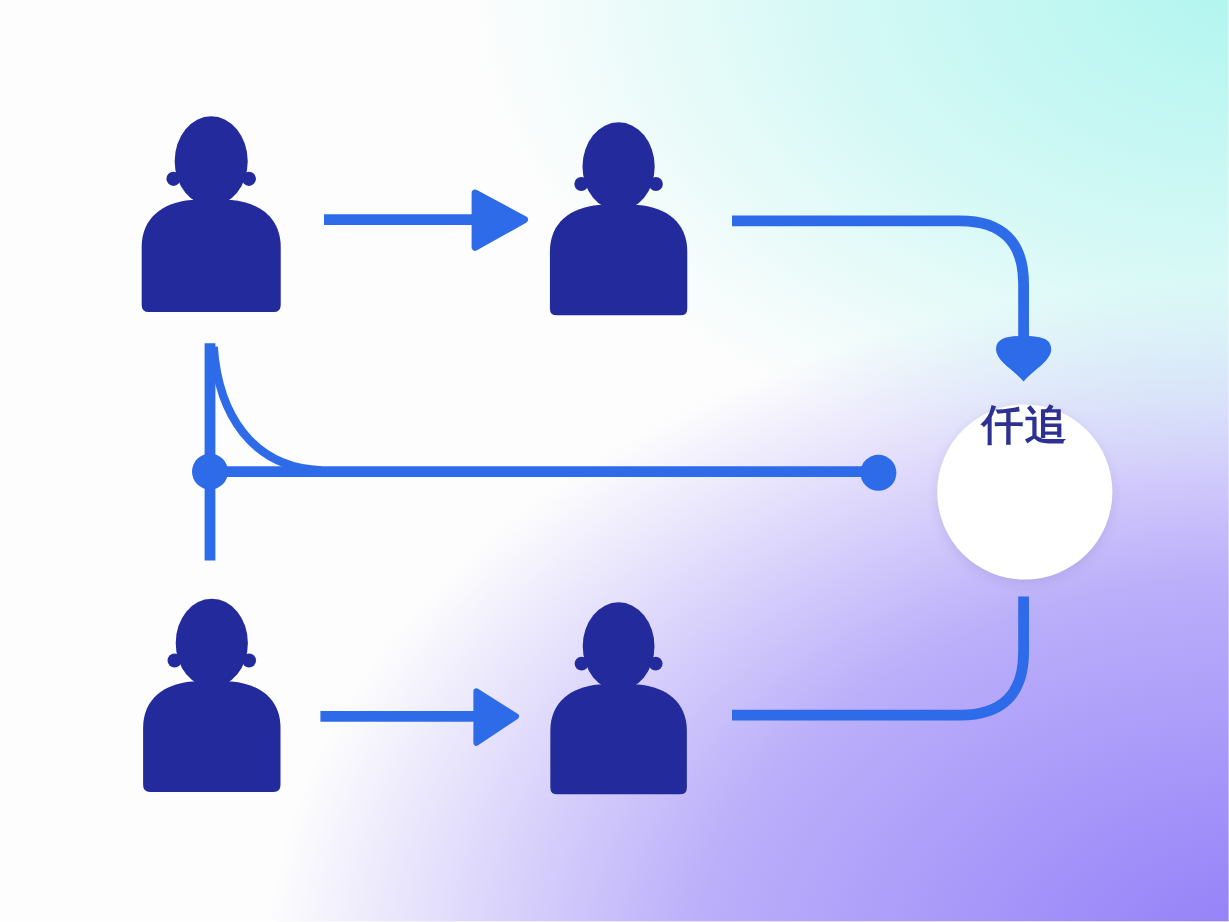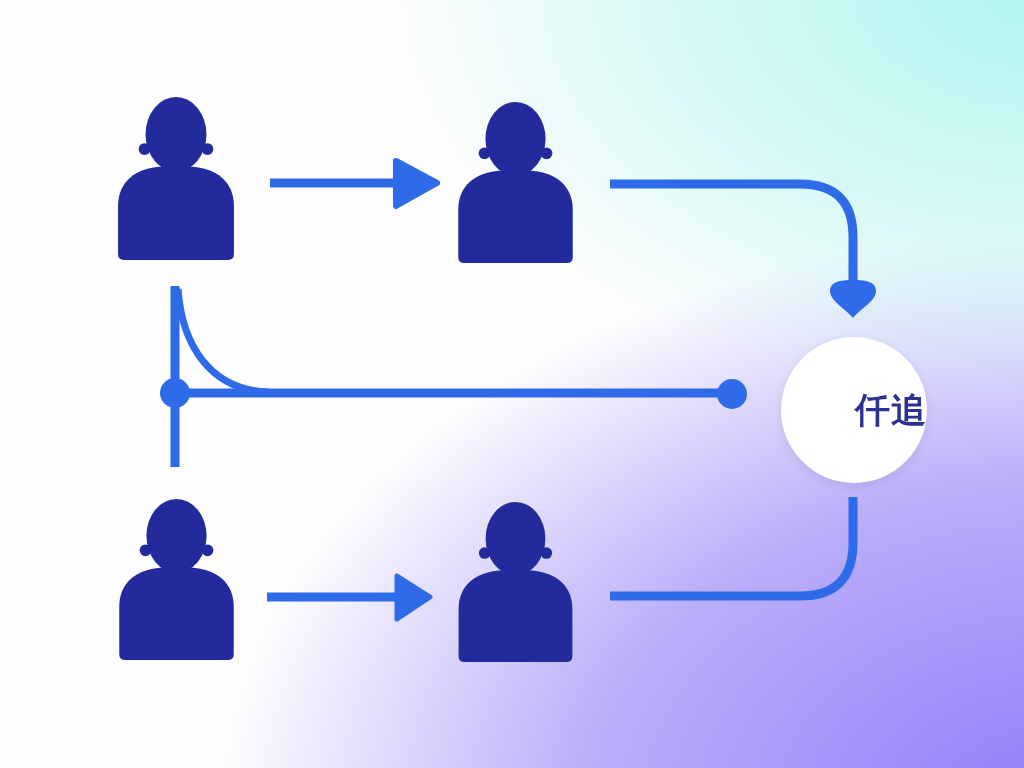"仟追" .visitor-node { align-items: flex-end -> flex-start; flex-direction: column -> row }
